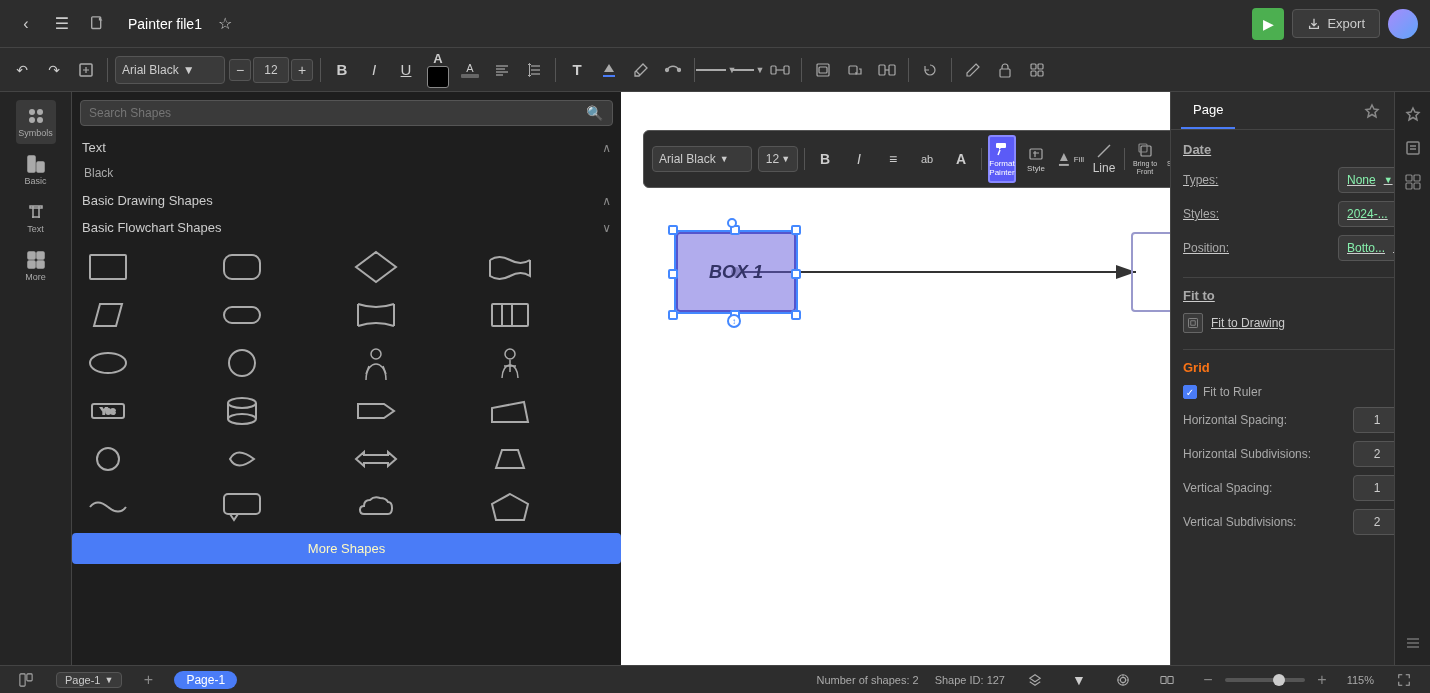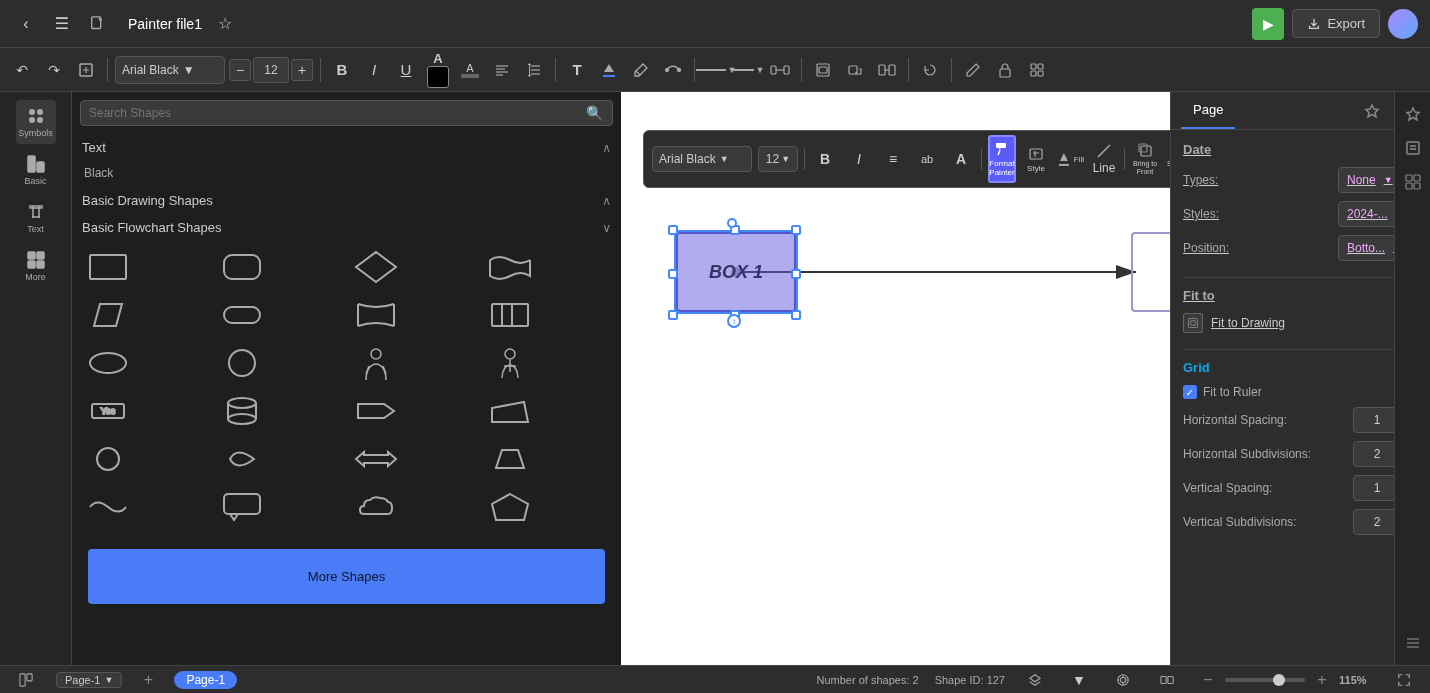"None" .panel-select { color: #f0abfc -> #86efac }
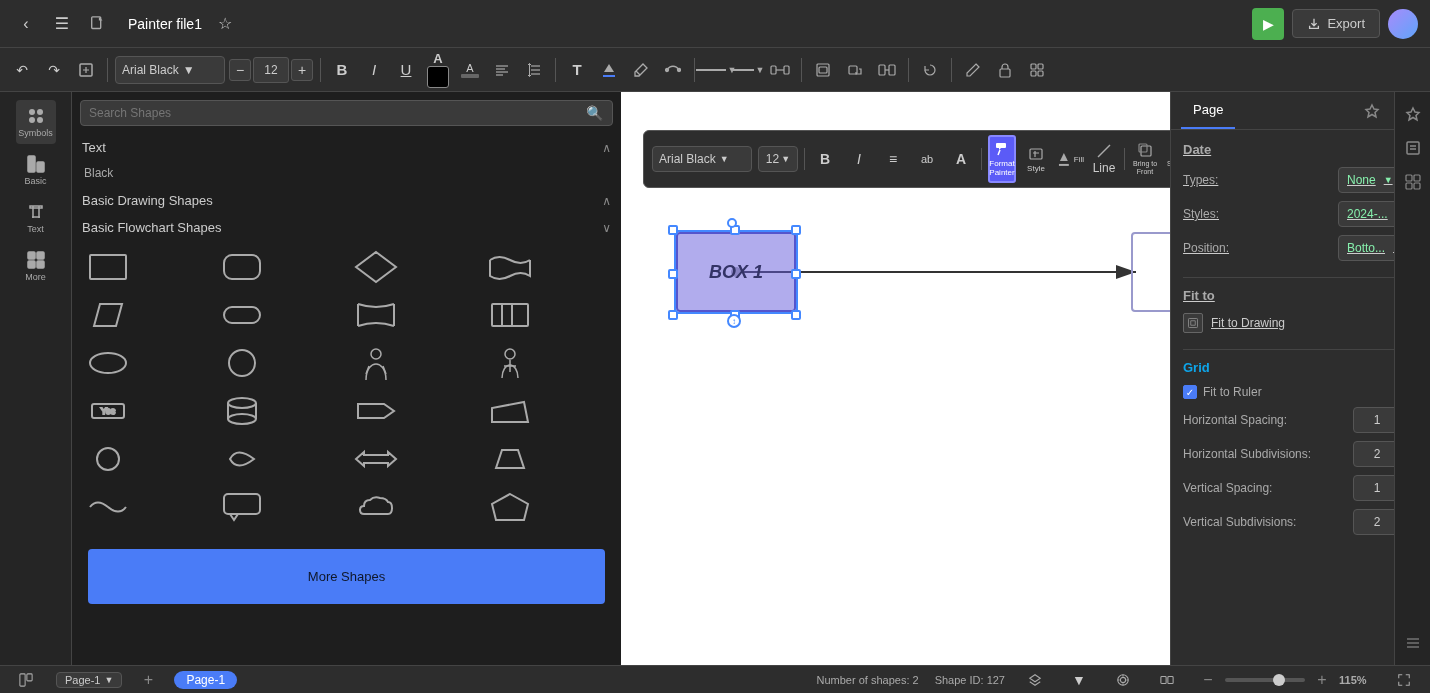"Grid" .grid-title { color: #0ea5e9 -> #f97316 }
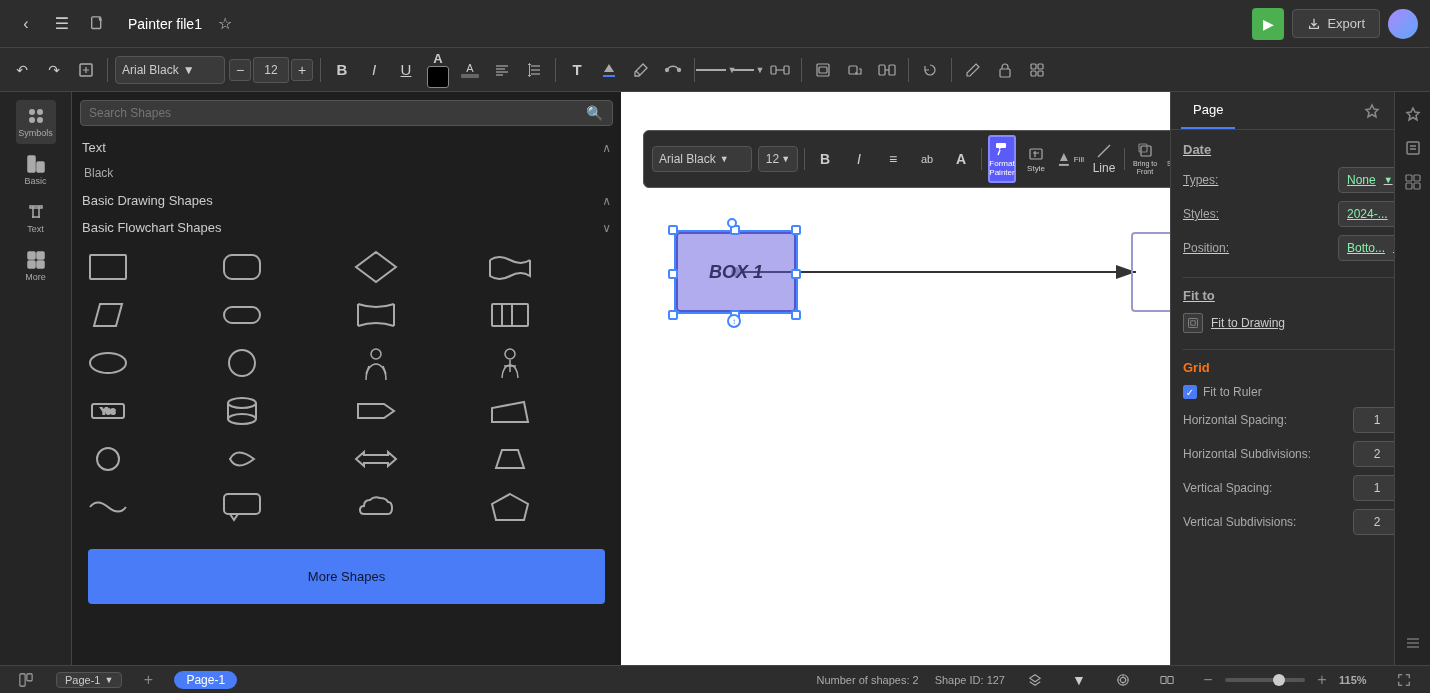"More Shapes" .more-shapes-btn { color: #0f172a -> #fef9c3; margin: 16px -> 0; padding: 20px -> 8px }
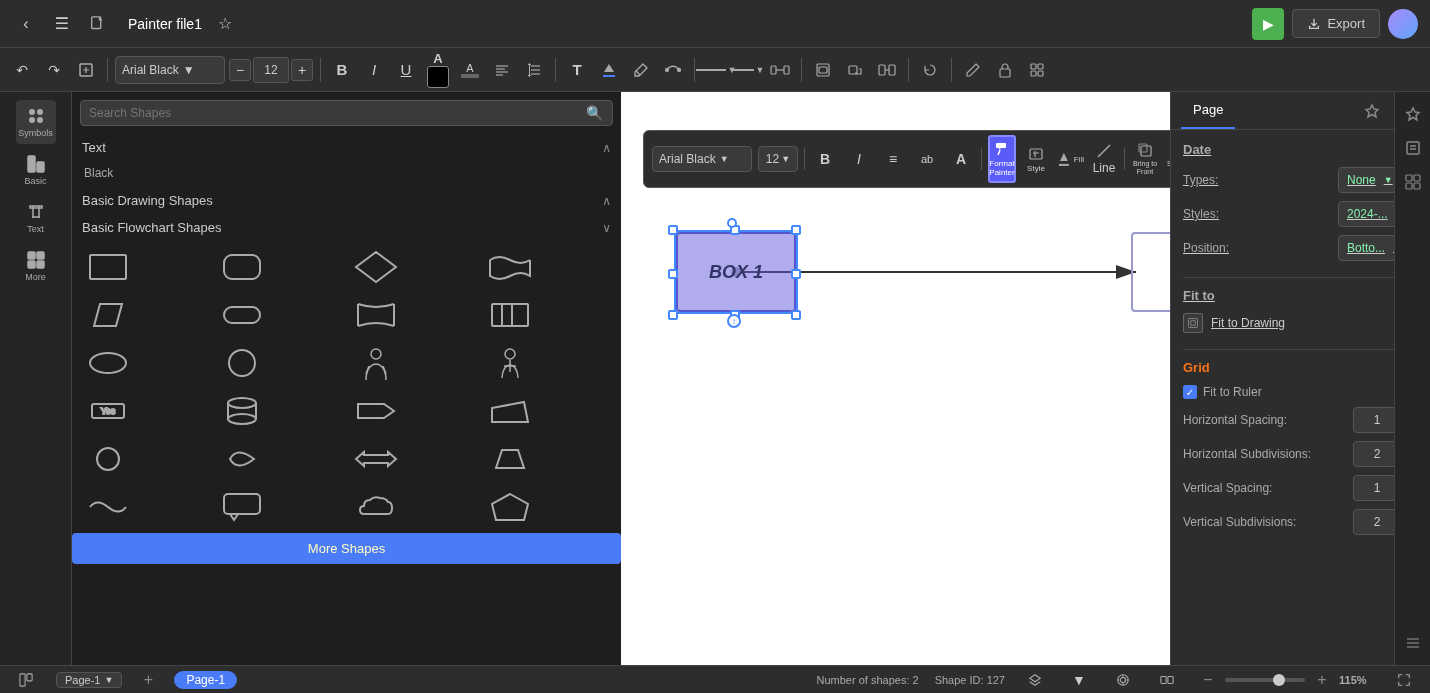"115%" .zoom-value { font-weight: bold -> none; text-align: left -> right }
